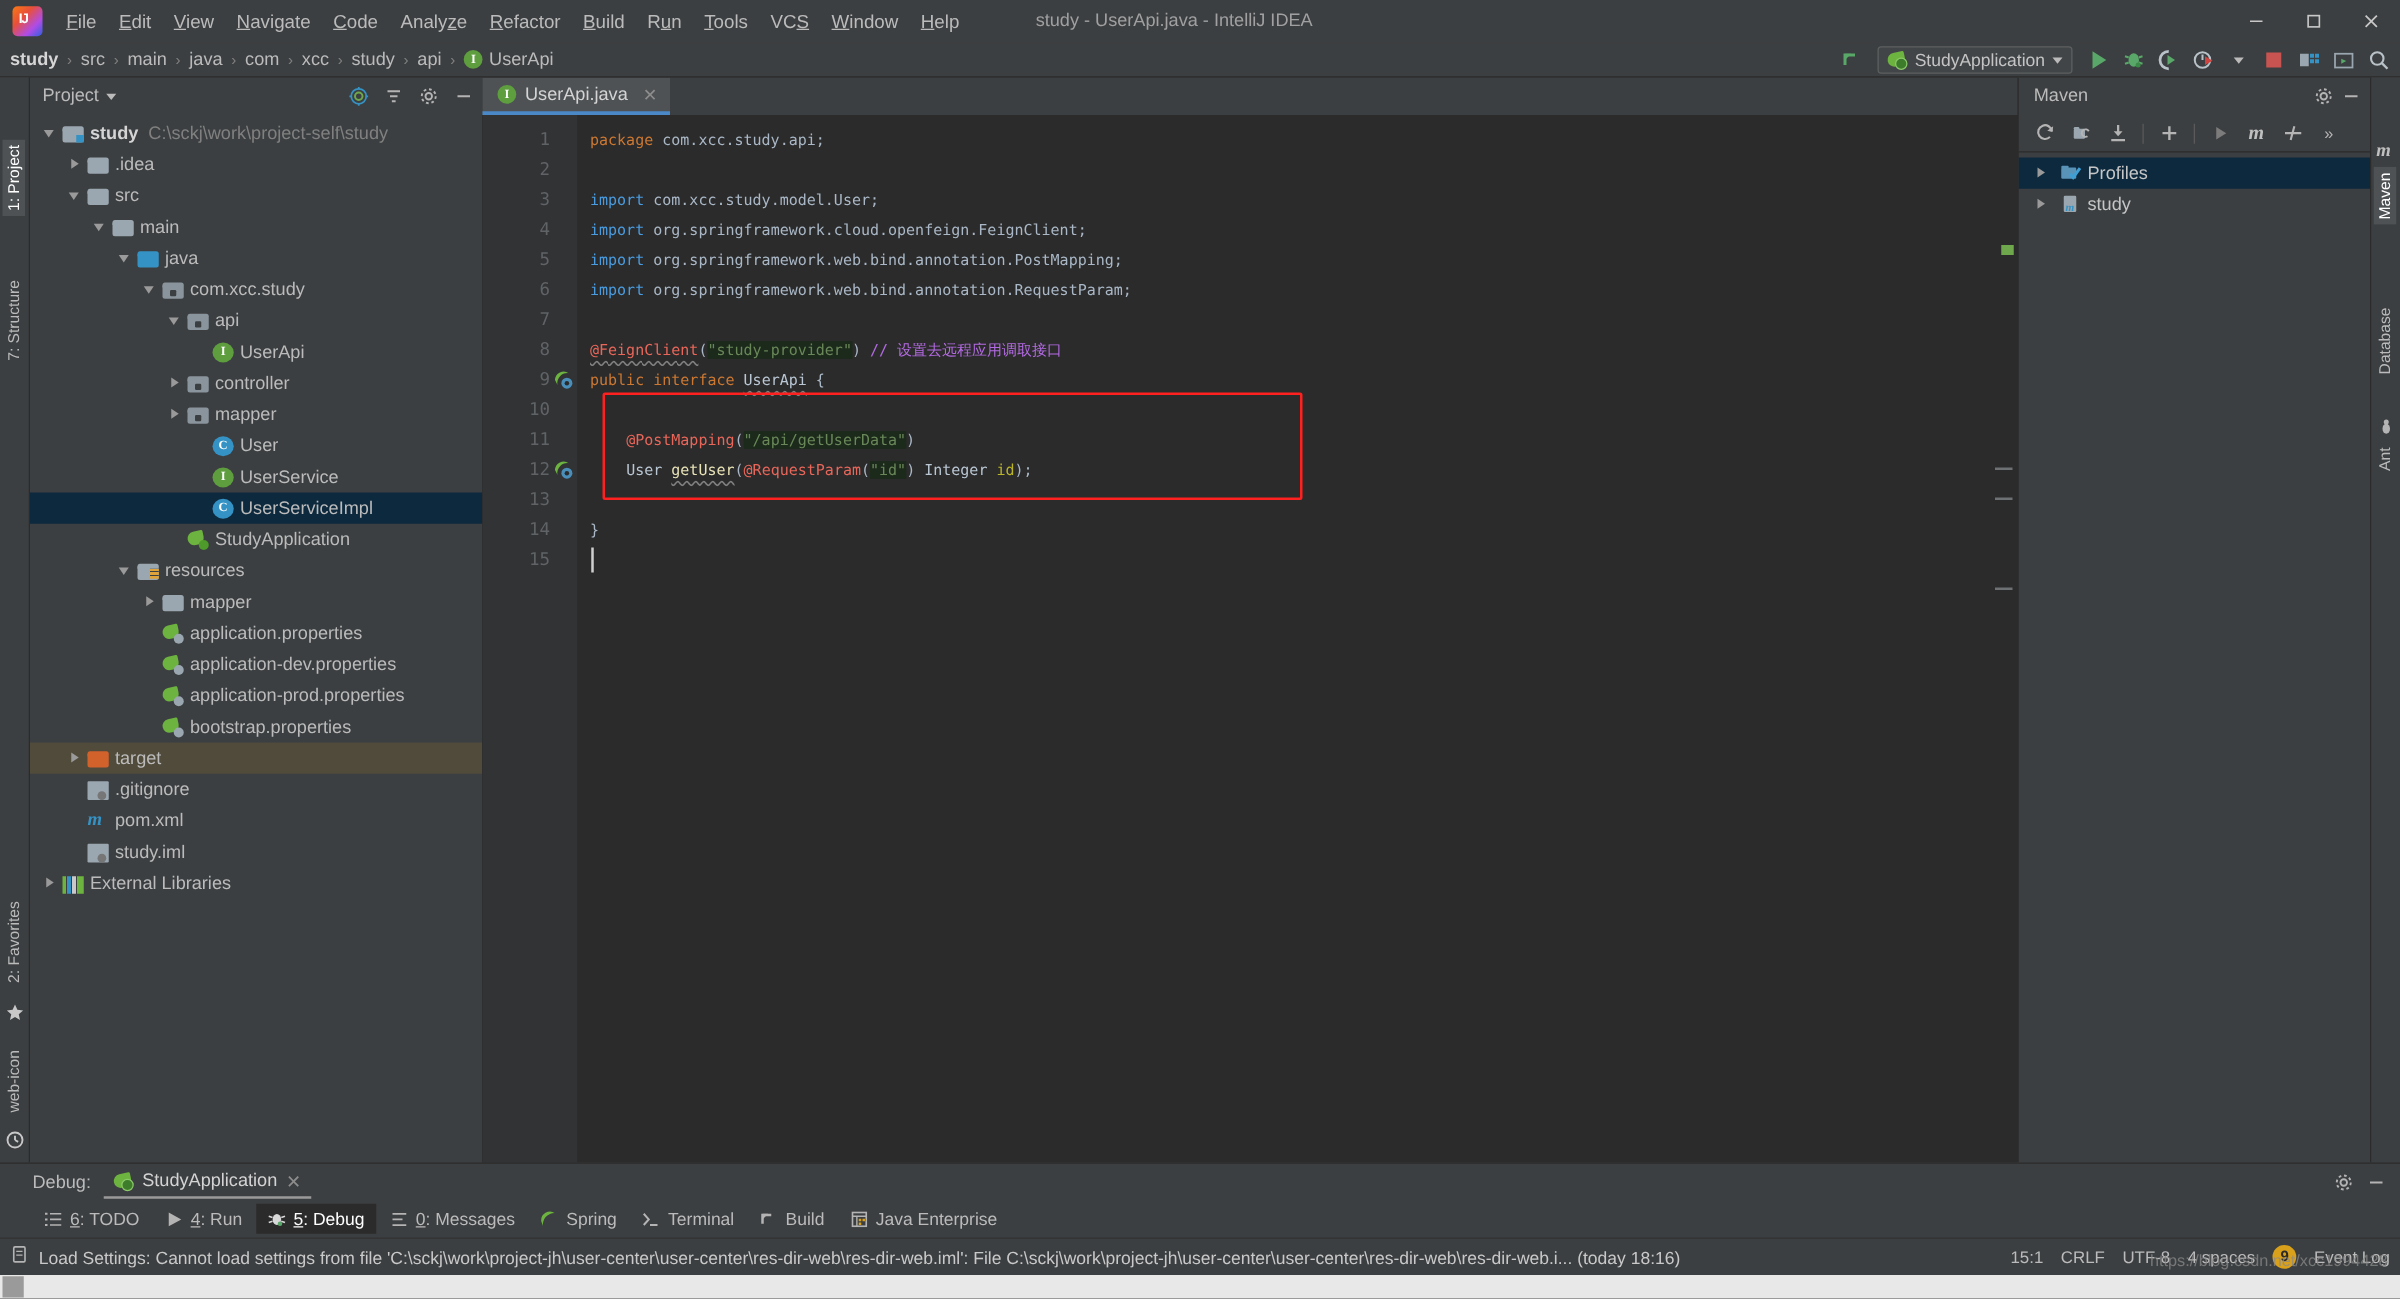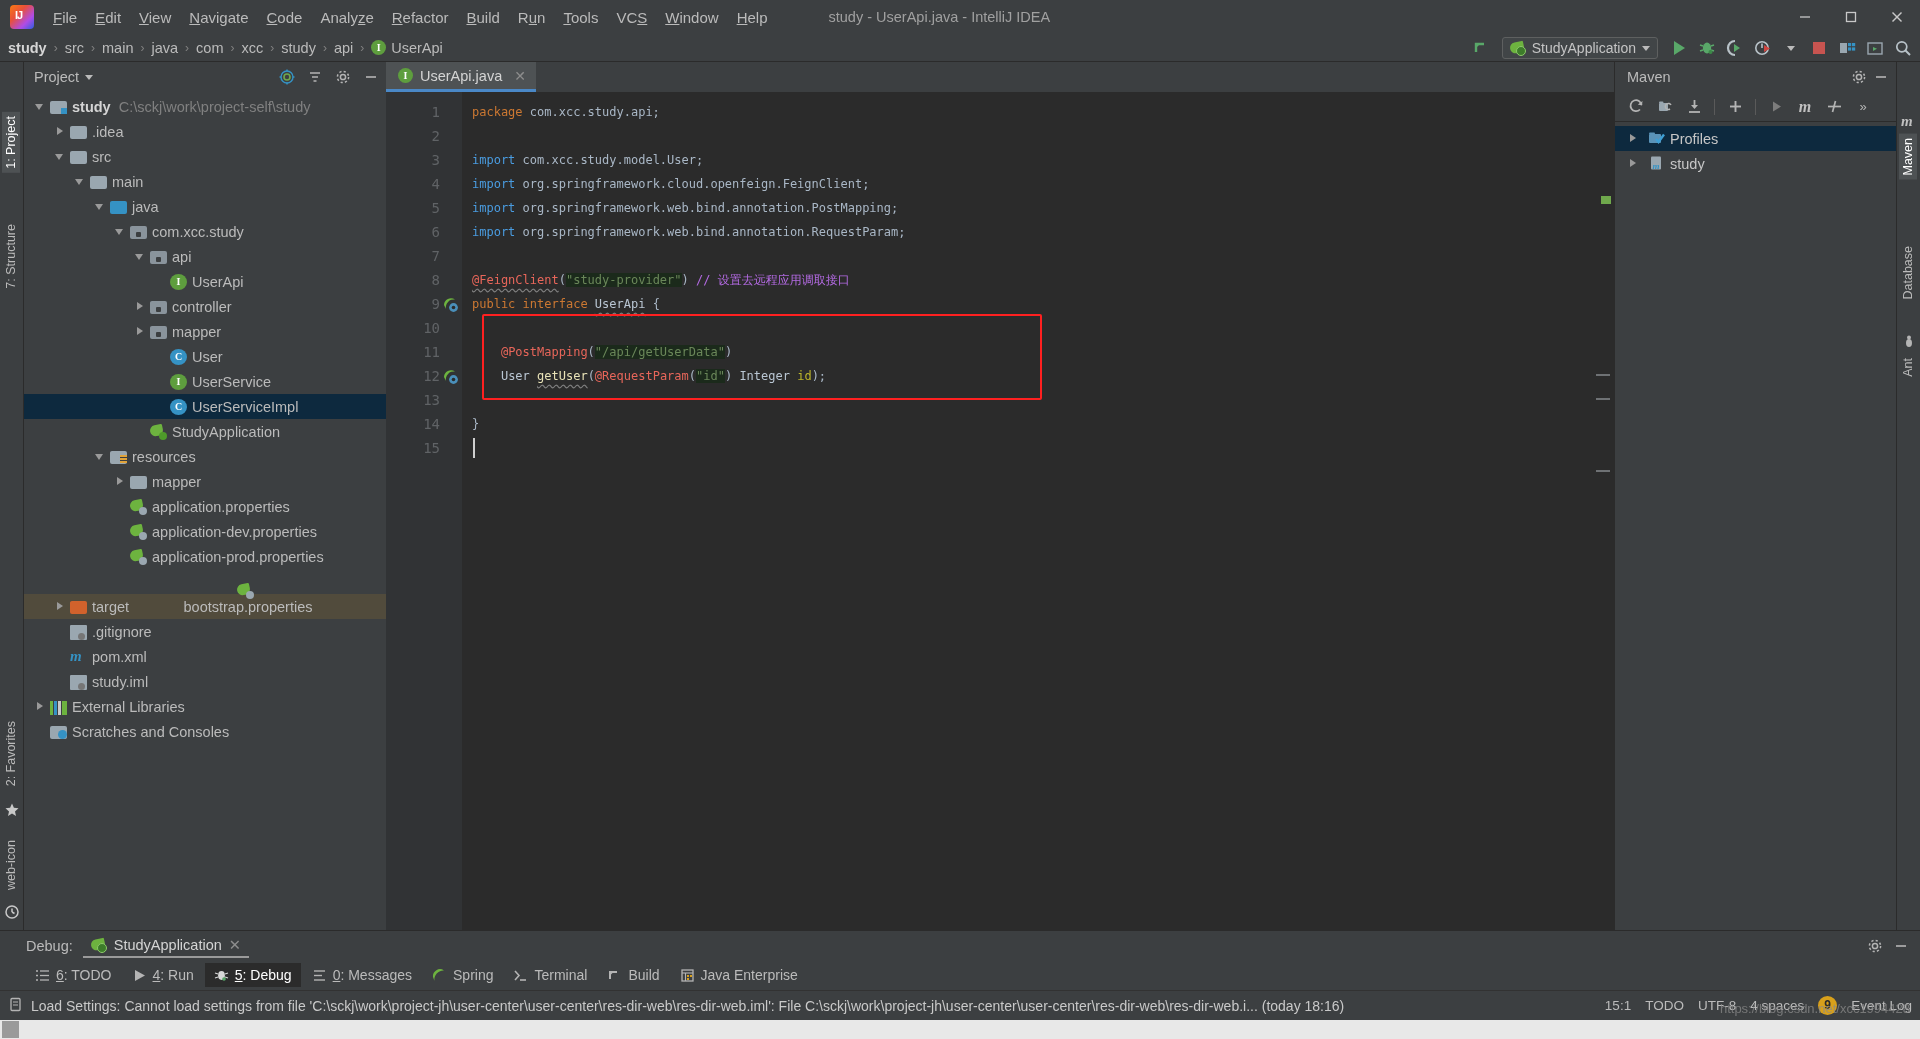"bootstrap.properties" div.row { flex-direction: column -> none }
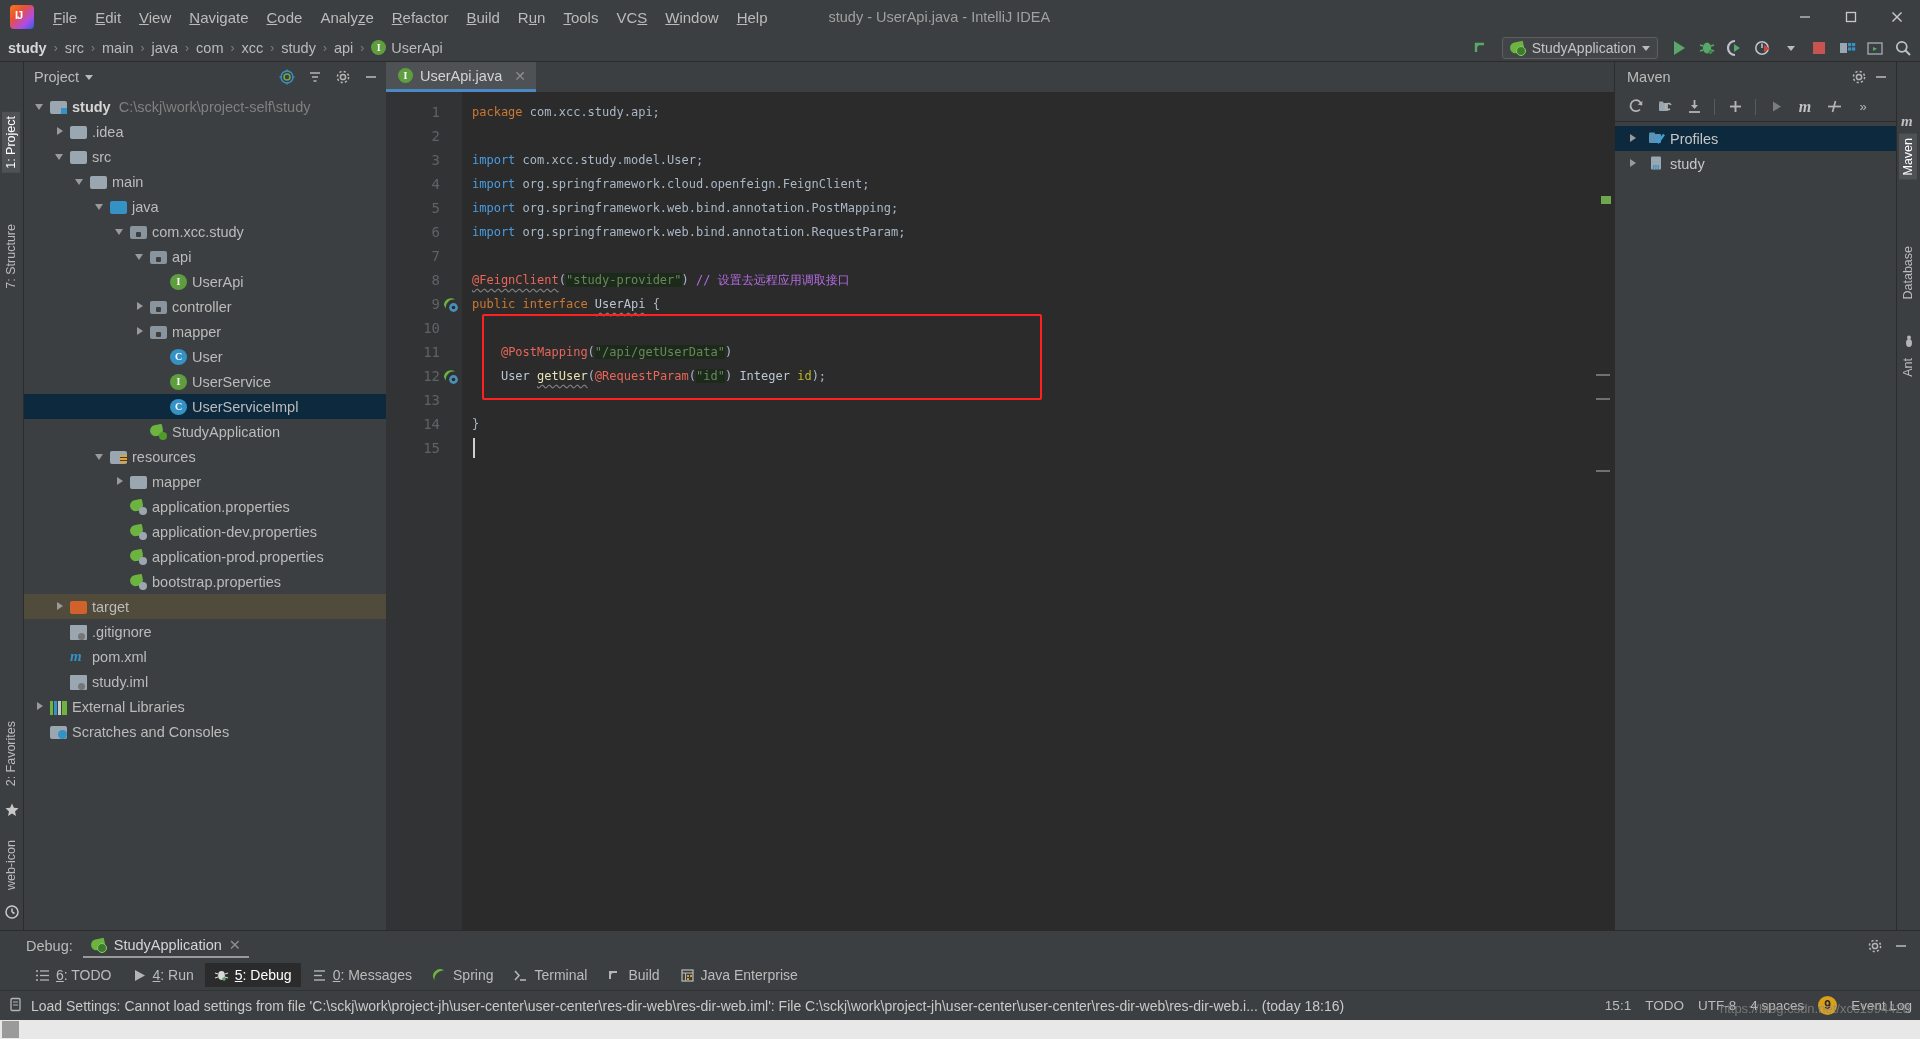"Scratches and Consoles" div.row { html: <div> <span></span> <span></span> <span>Scratches and Consoles</span> </div> -> none }
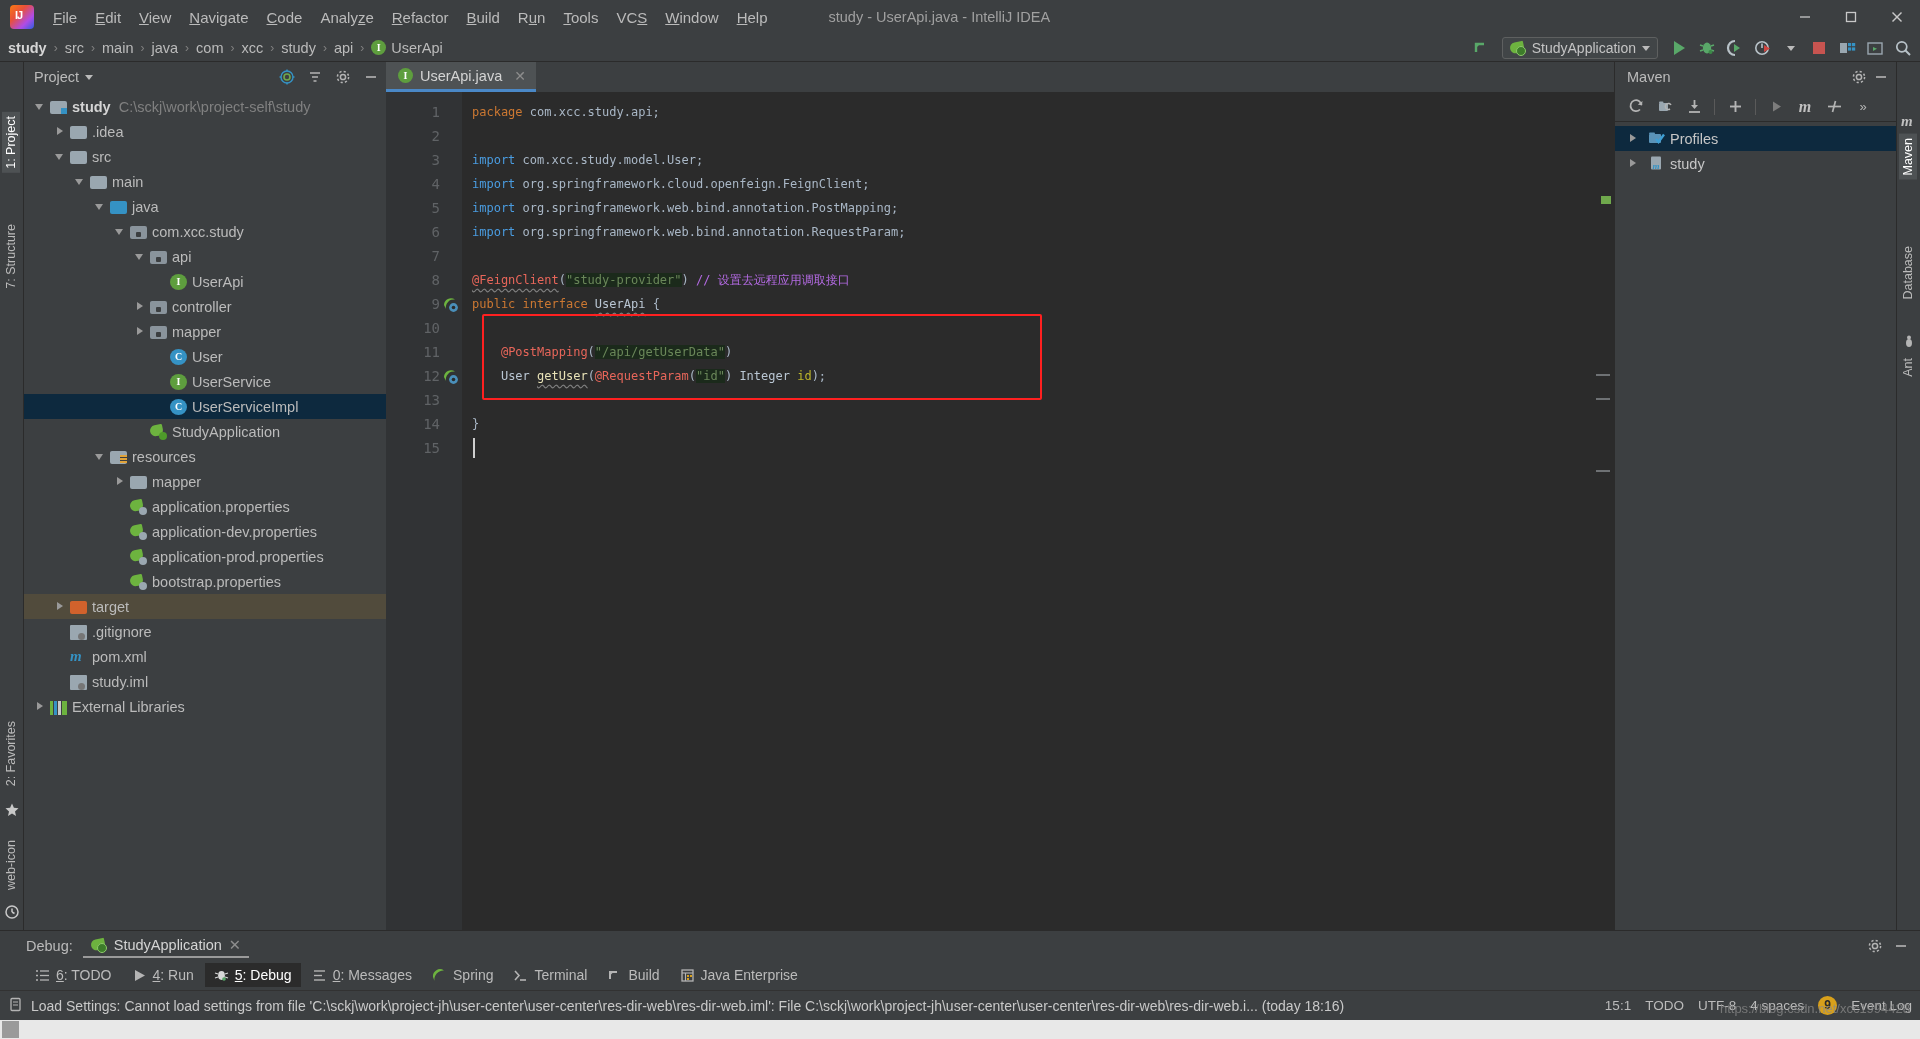"TODO" span { text: TODO -> CRLF }
